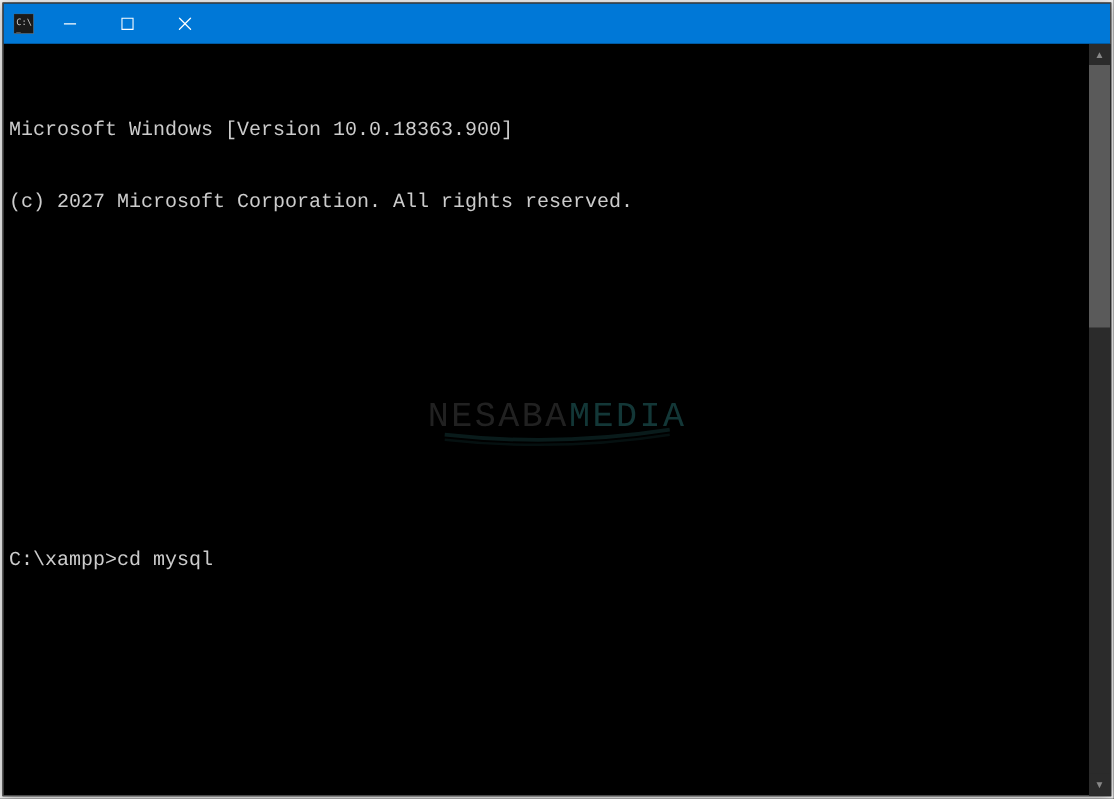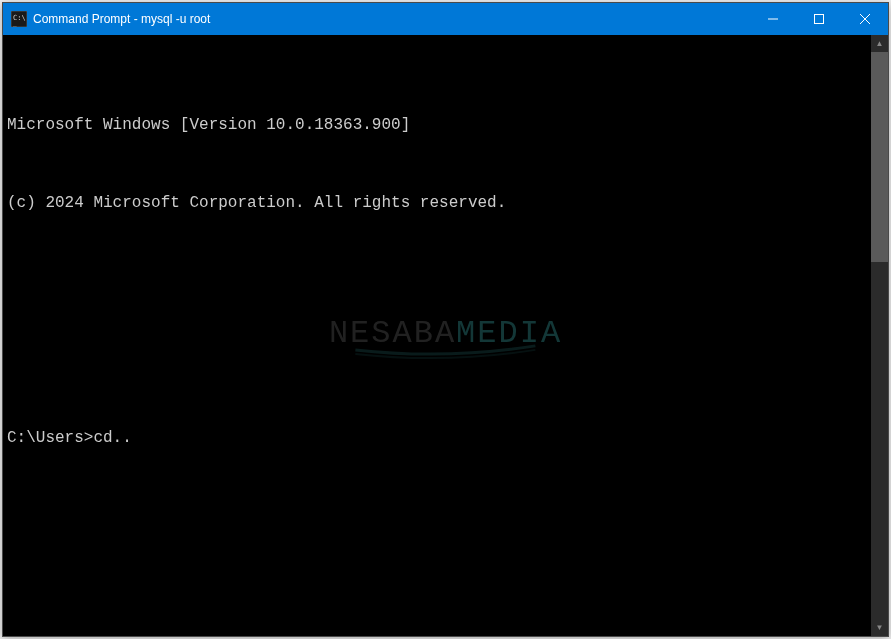"Command Prompt - mysql -u" div.titlebar-title { html: <div>Command Prompt - mysql -u root</div> -> none }
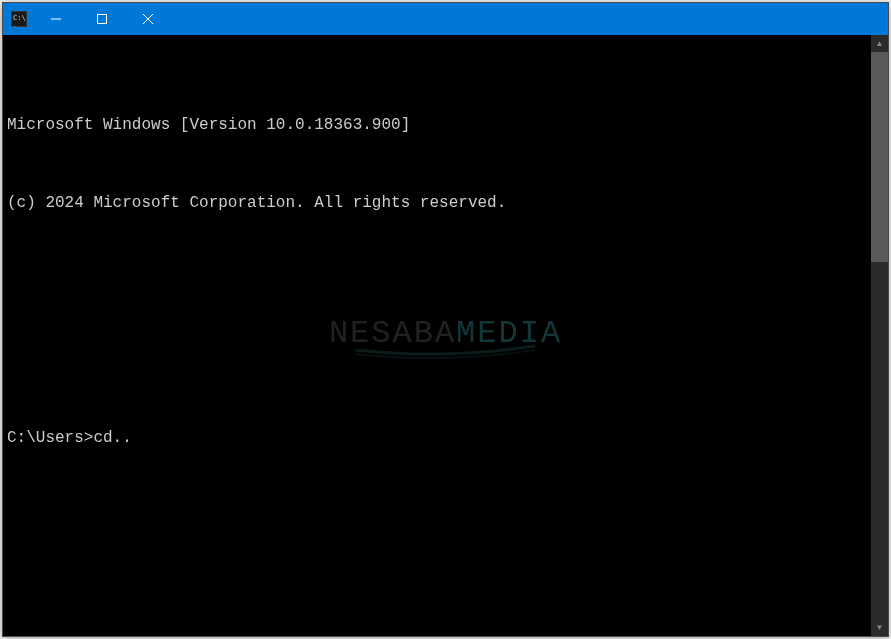"Microsoft Windows [Version" .terminal-line { margin-top: 21px -> none }
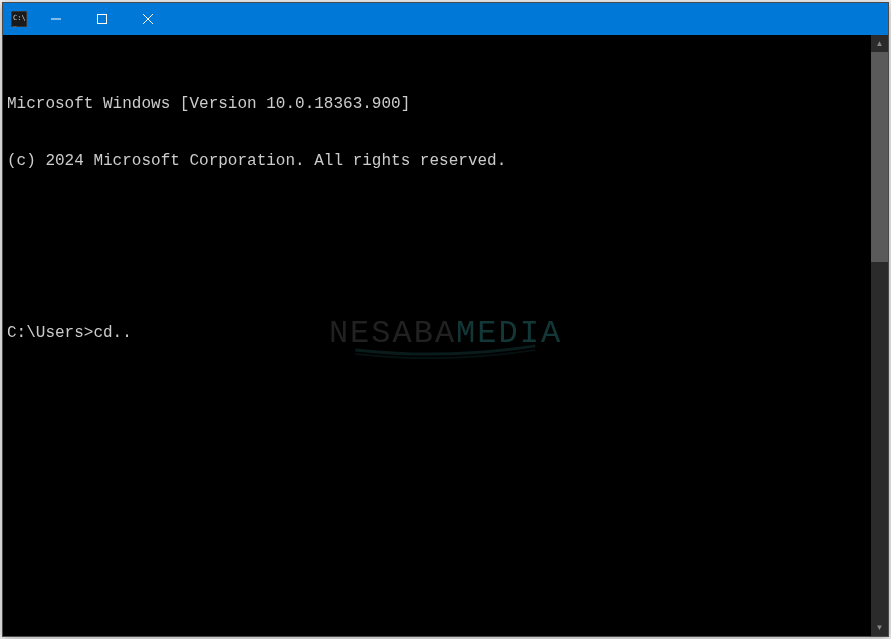"(c) 2024 Microsoft Corporation. All" div.terminal-line { text: 2024 -> 2027 }
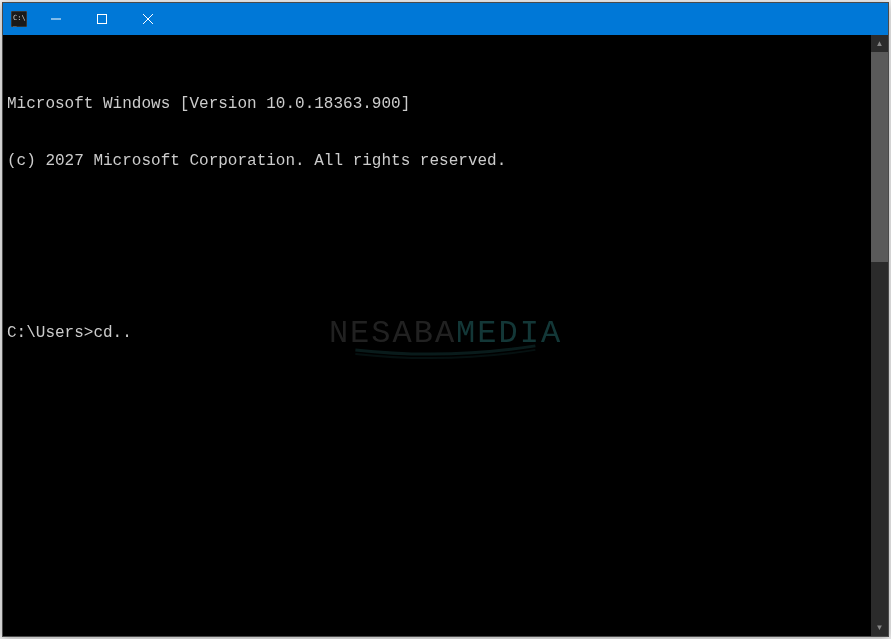"C:\Users>cd.." div.terminal-line { html: <div>C:\Users&gt;cd..</div> -> none }
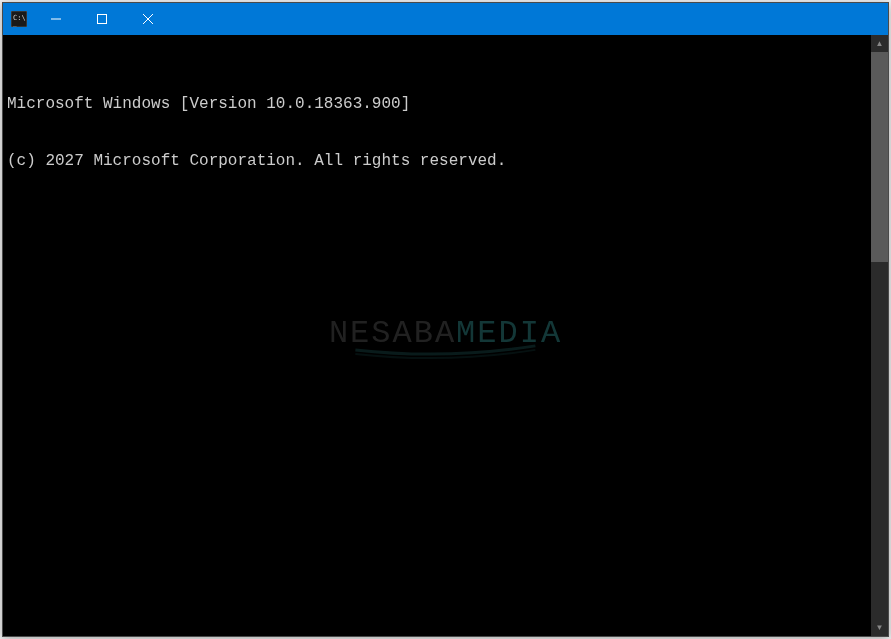"NESABAMEDIA" .watermark { font-size: 32px -> 28px }
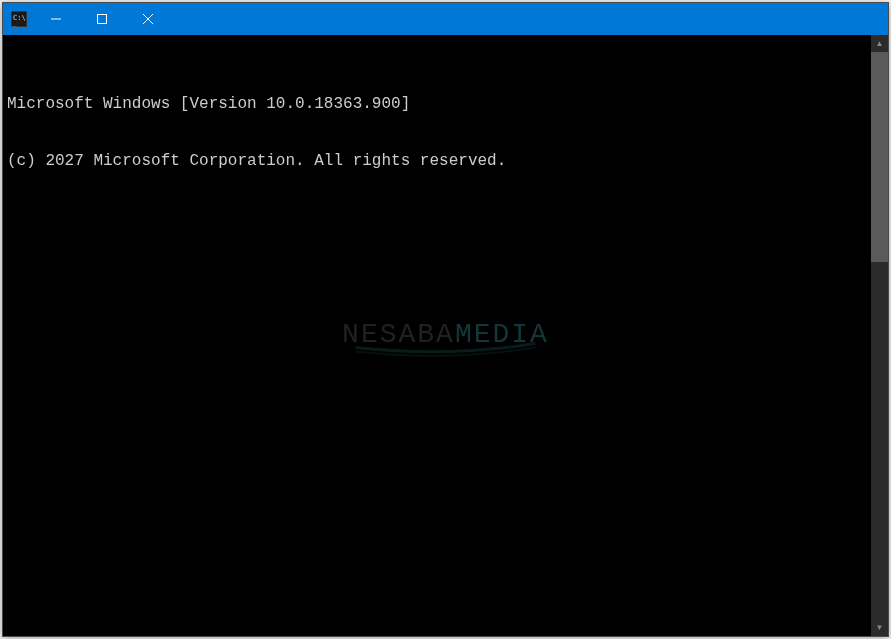"C:\xampp>cd mysql" div.terminal-line { html: none -> <div>C:\xampp&gt;cd mysql</div> }
